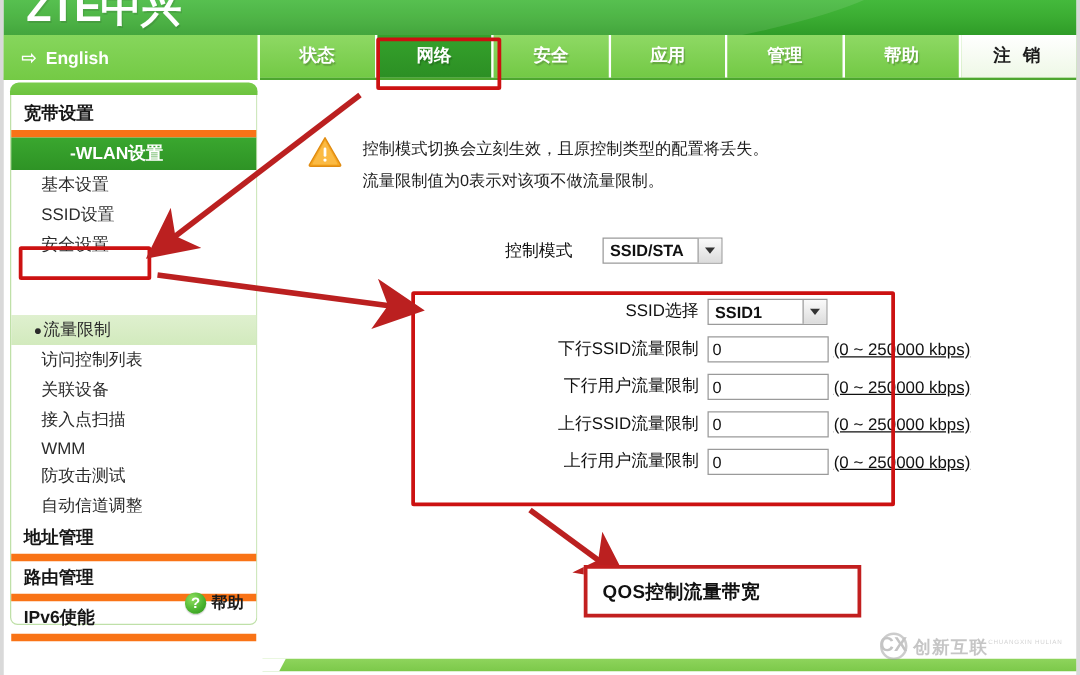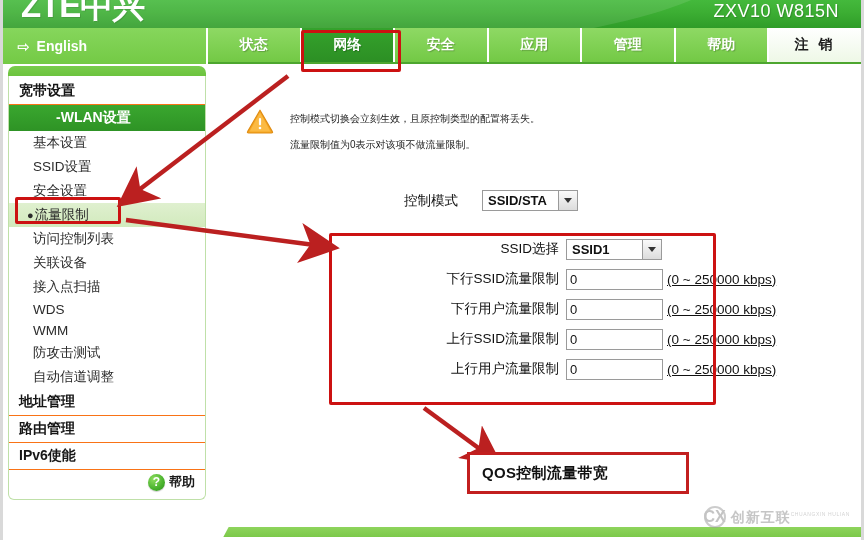"ZXV10 W815N" div.model { html: <div>ZXV10 W815N</div> -> none }
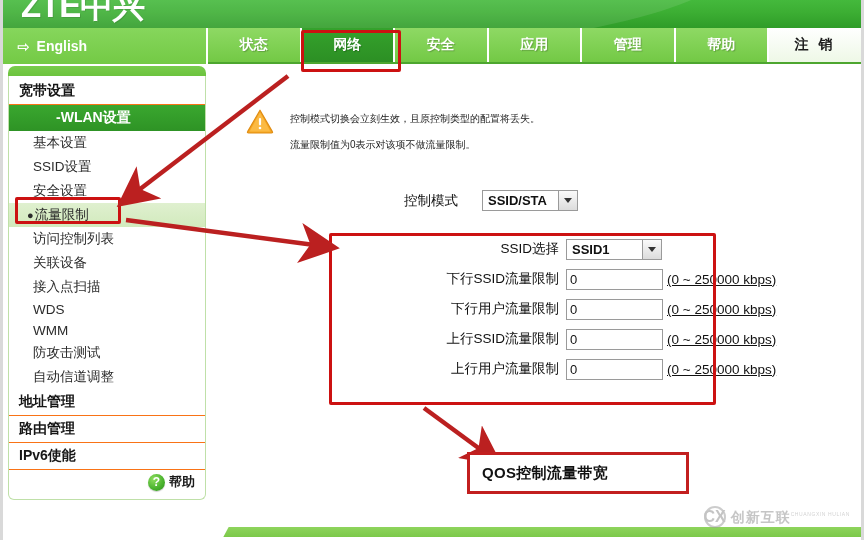"宽带设置" .menu-group { border-bottom: 1px solid #f97316 -> 6px solid #f97316 }
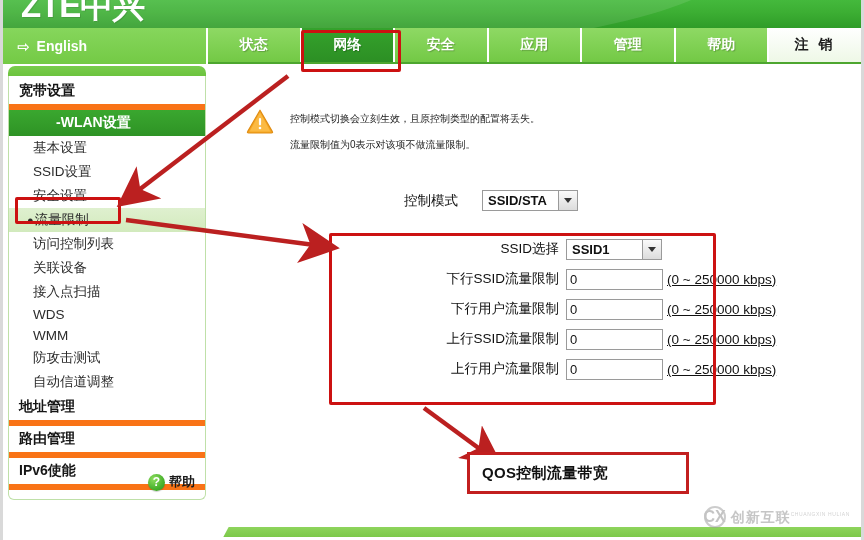"控制模式切换会立刻生效，且原控制类型的配置将丢失。" .notice-lines { font-size: 10px -> 13px }
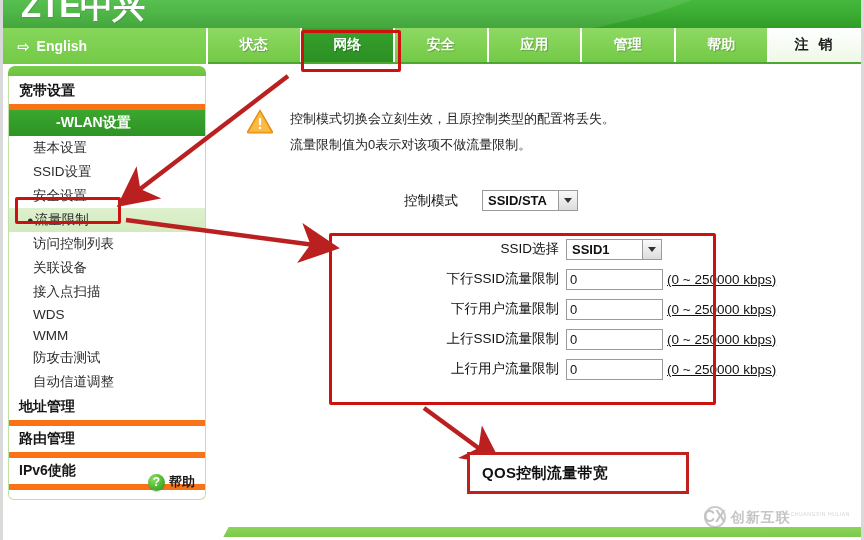"●流量限制" .menu-sub.selected { margin-top: none -> 44px }
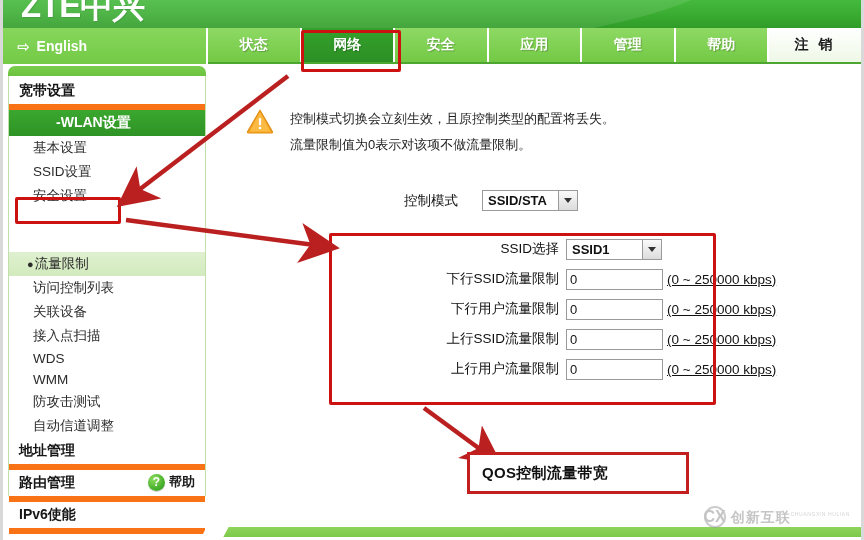"WDS" div.menu-sub { html: <div><span>WDS</span></div> -> none }
